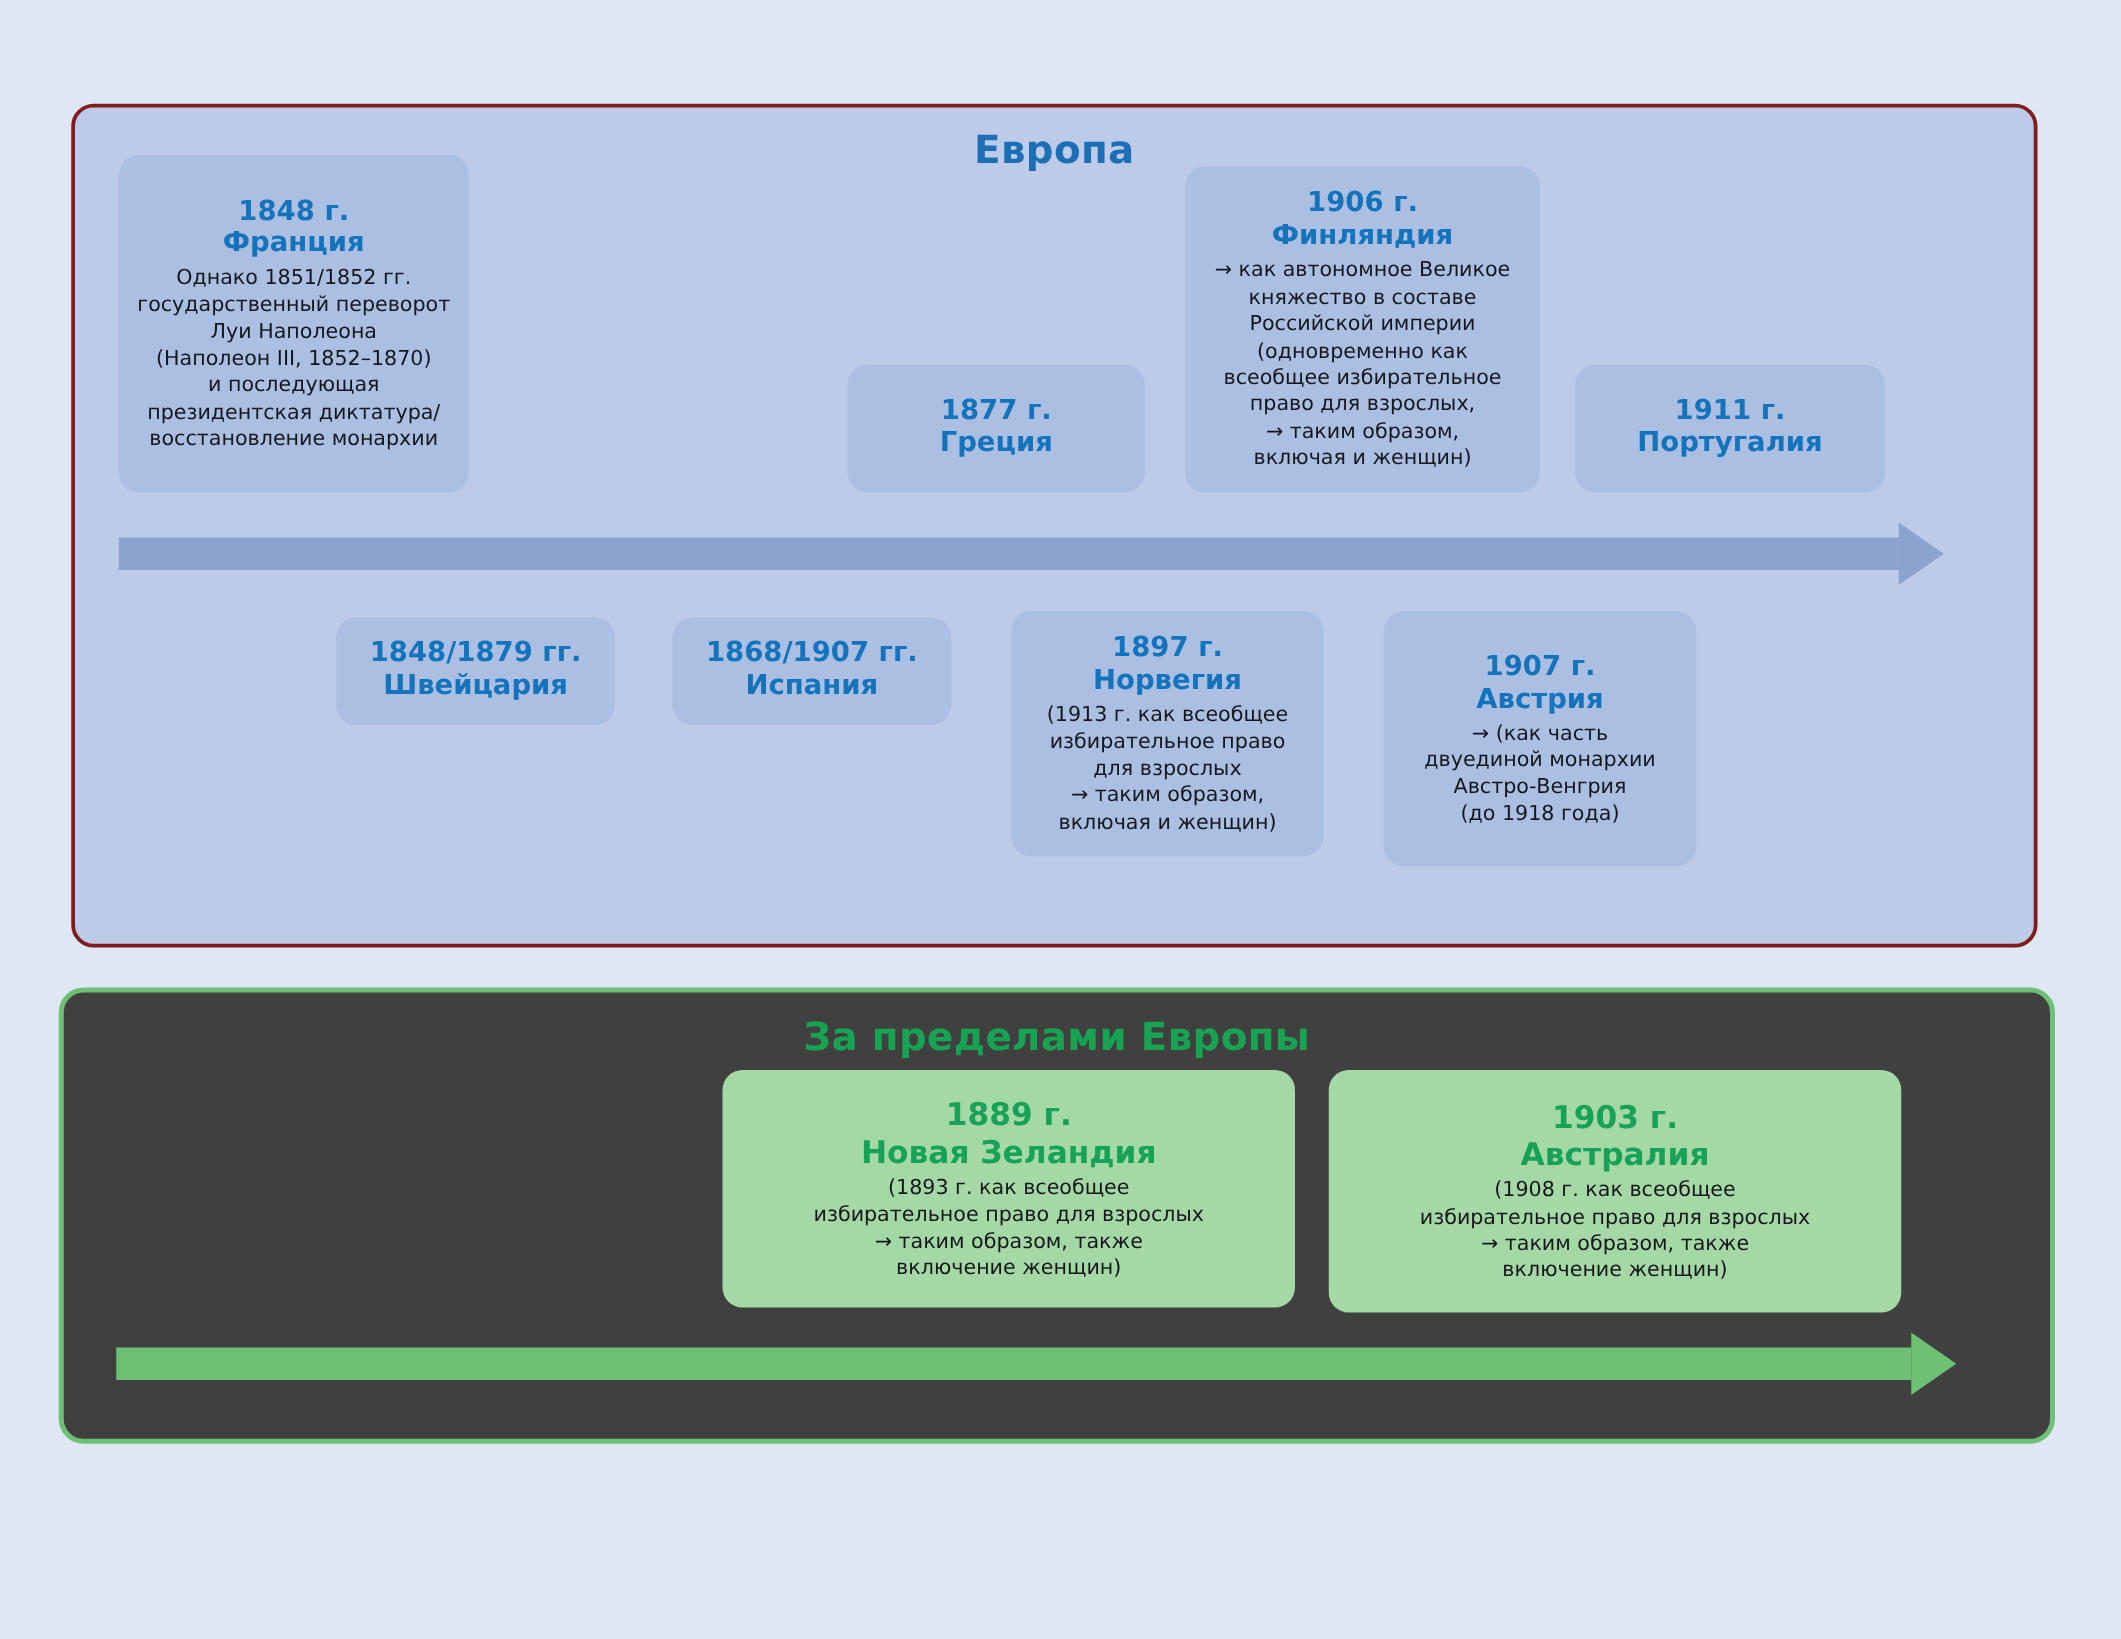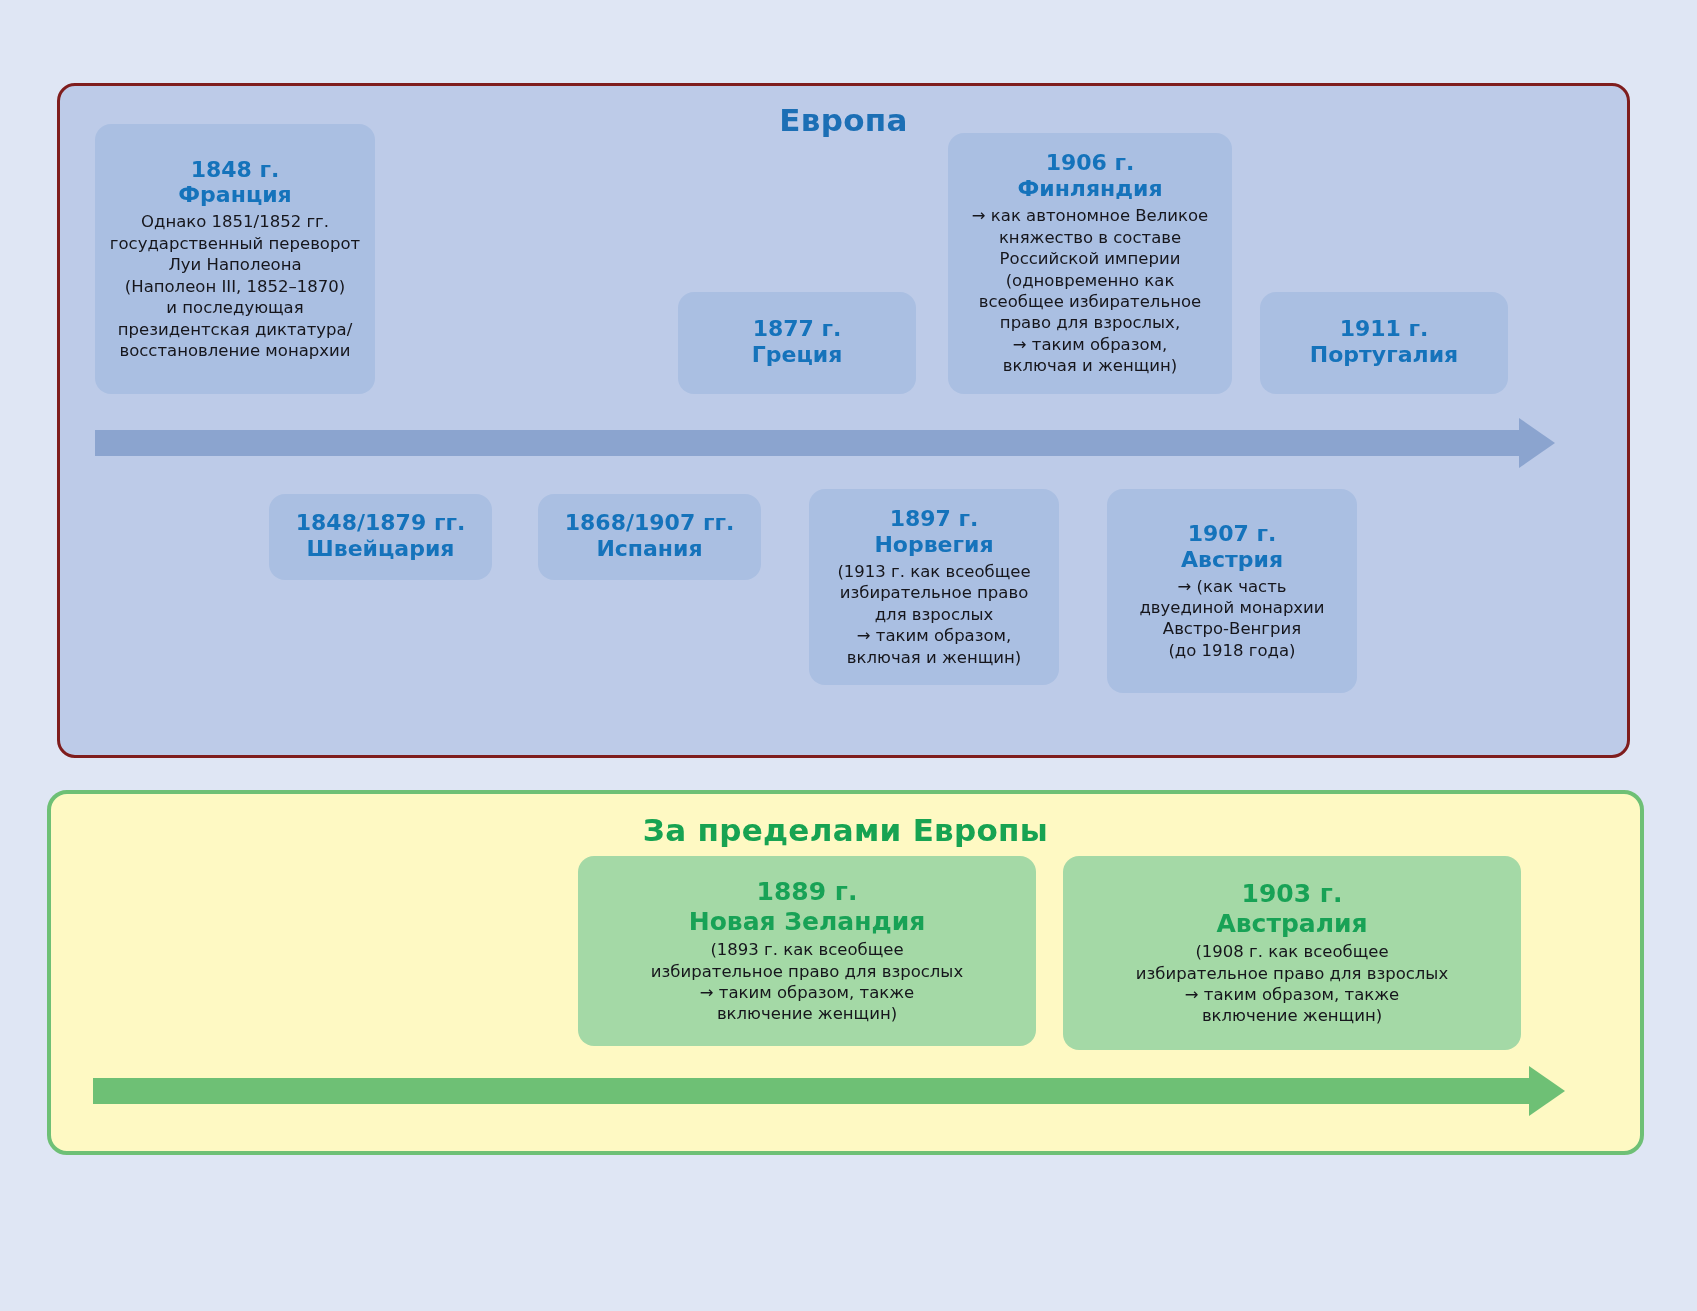"За пределами Европы" .panel-world { background: #fef9c3 -> #404040 }
